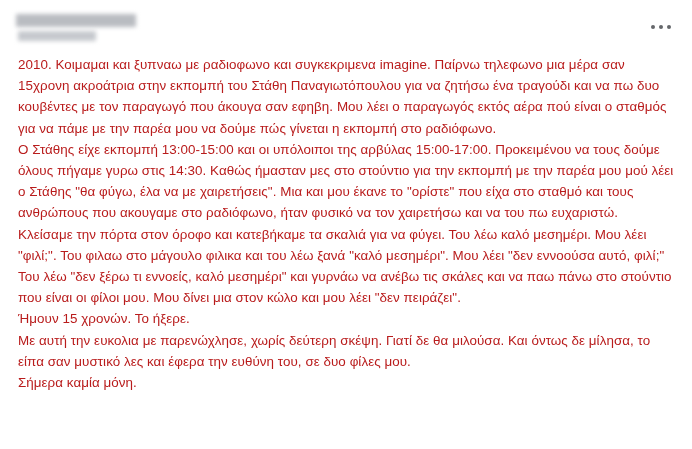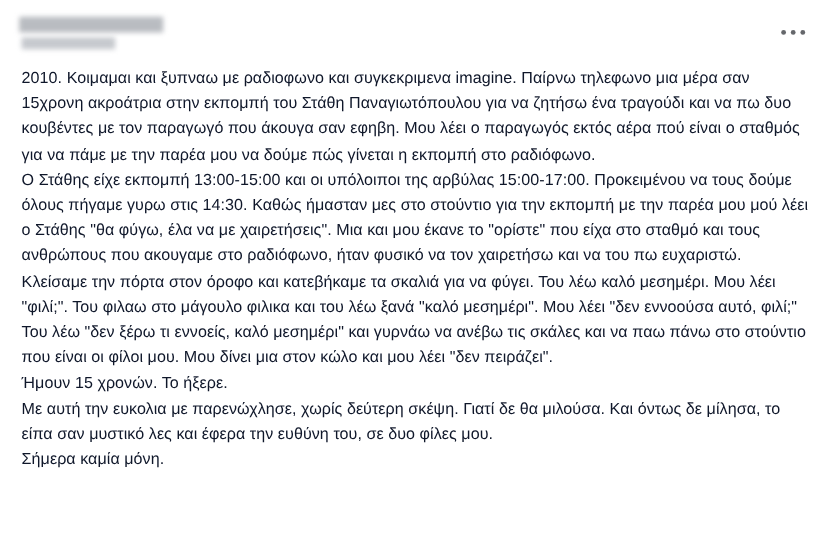"2010. Κοιμαμαι και ξυπναω με" .post-text { color: #0f172a -> #b91c1c }
